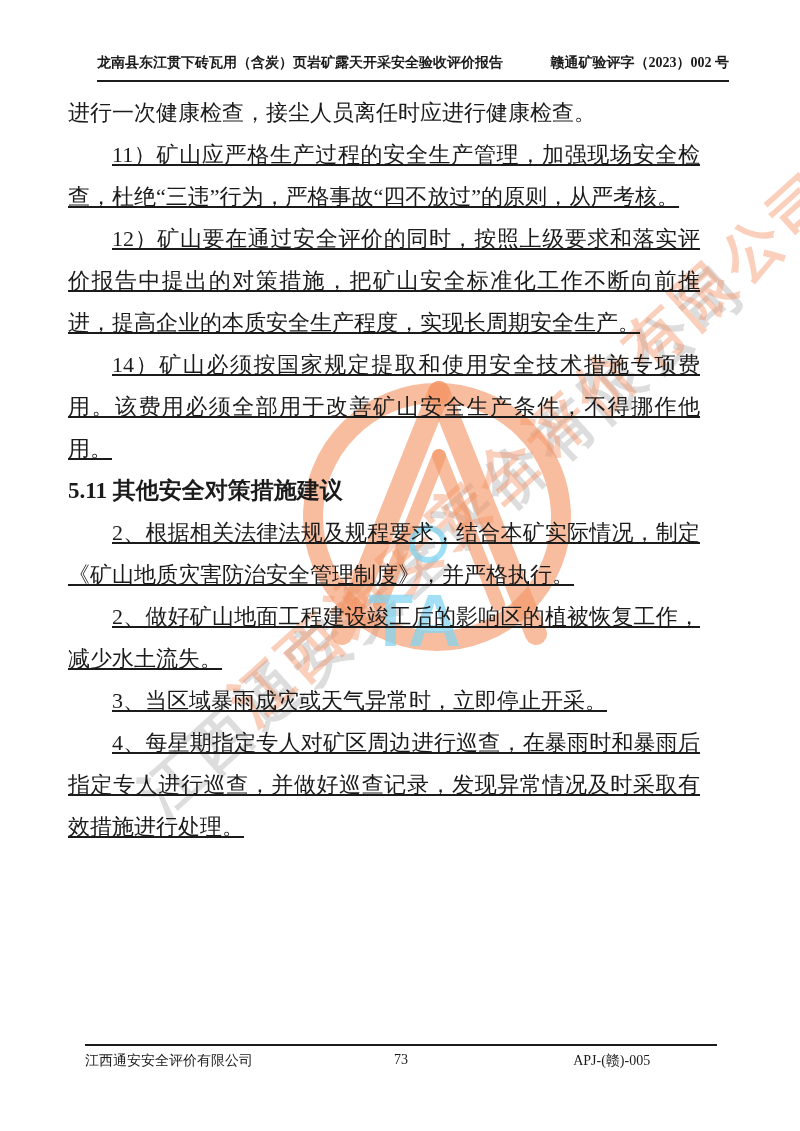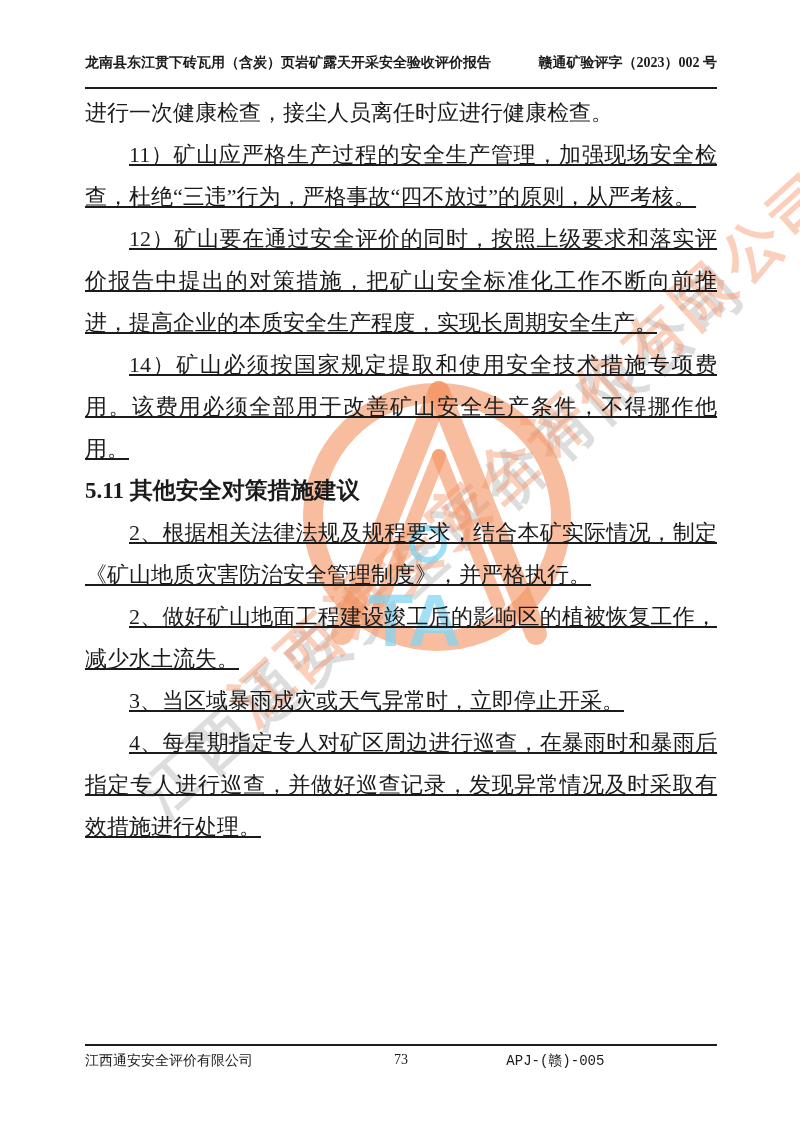"龙南县东江贯下砖瓦用（含炭）页岩矿露天开采安全验收评价报告" .header { left: 85px -> 97px; padding-bottom: 15px -> 8px }
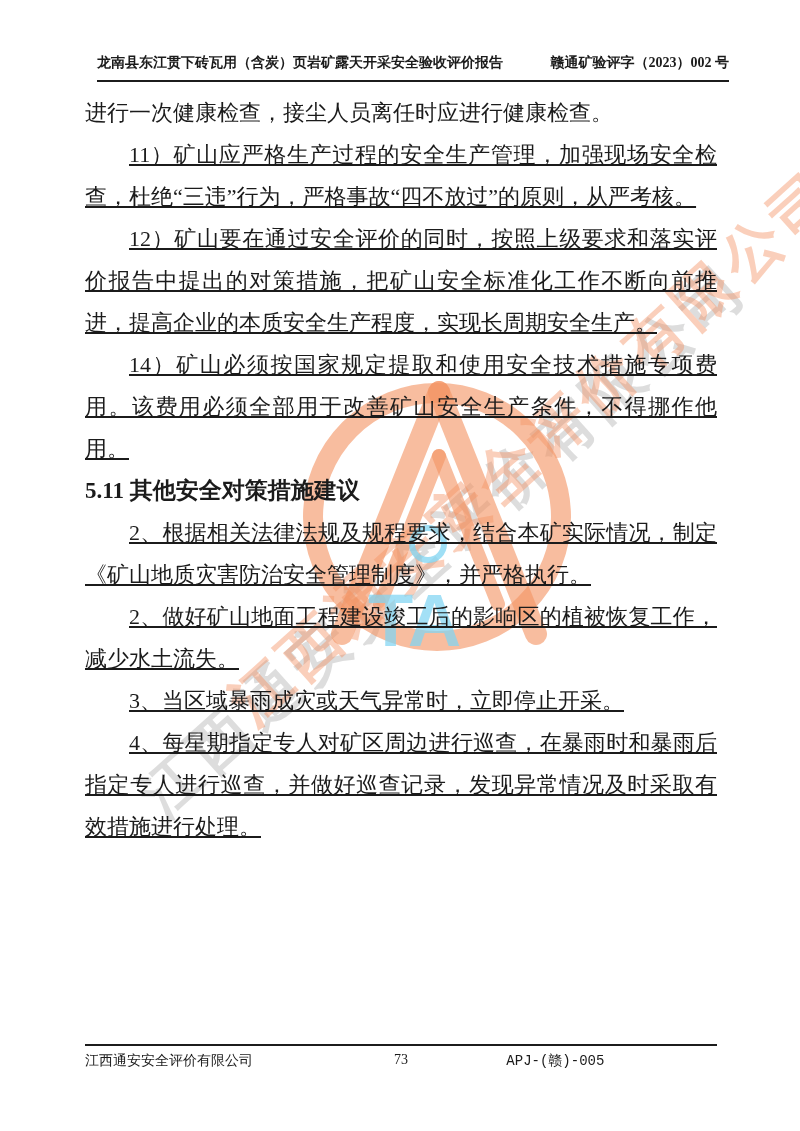"进行一次健康检查，接尘人员离任时应进行健康检查。" .body-text { left: 85px -> 68px }
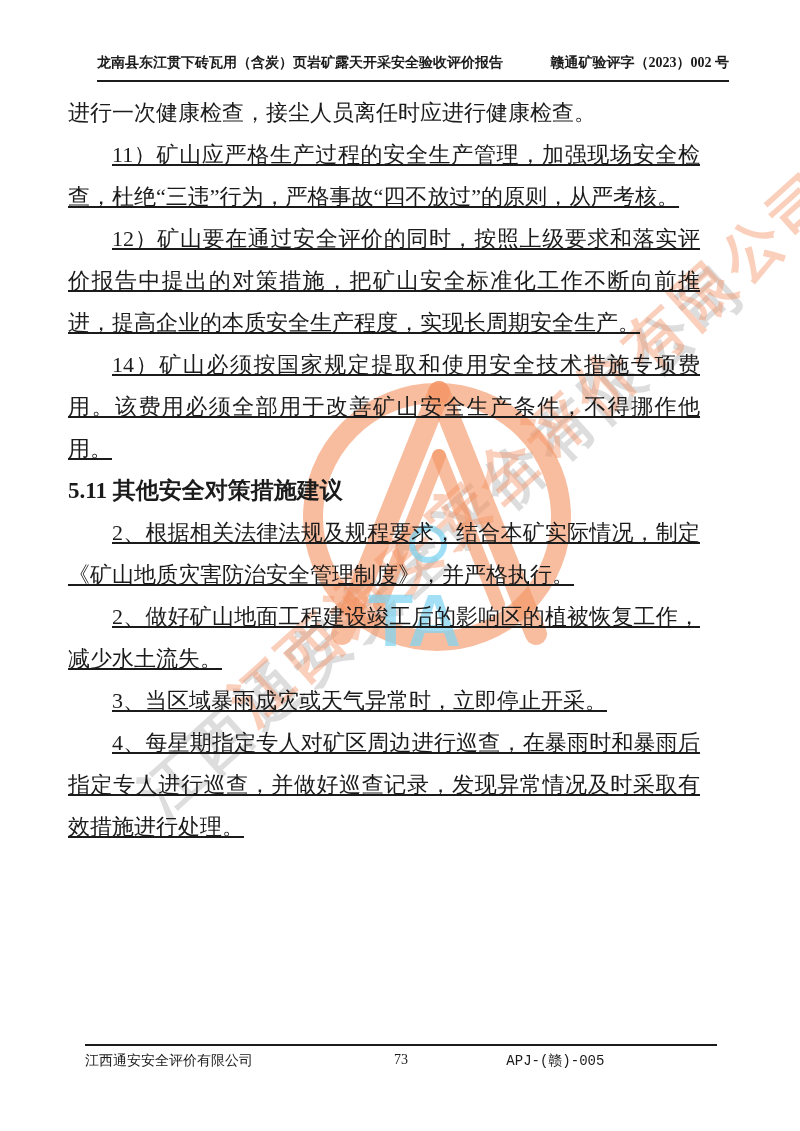"APJ-(赣)-005" .footer .f-right { font-family: Liberation Mono, monospace -> Liberation Serif, serif; text-align: left -> center }
